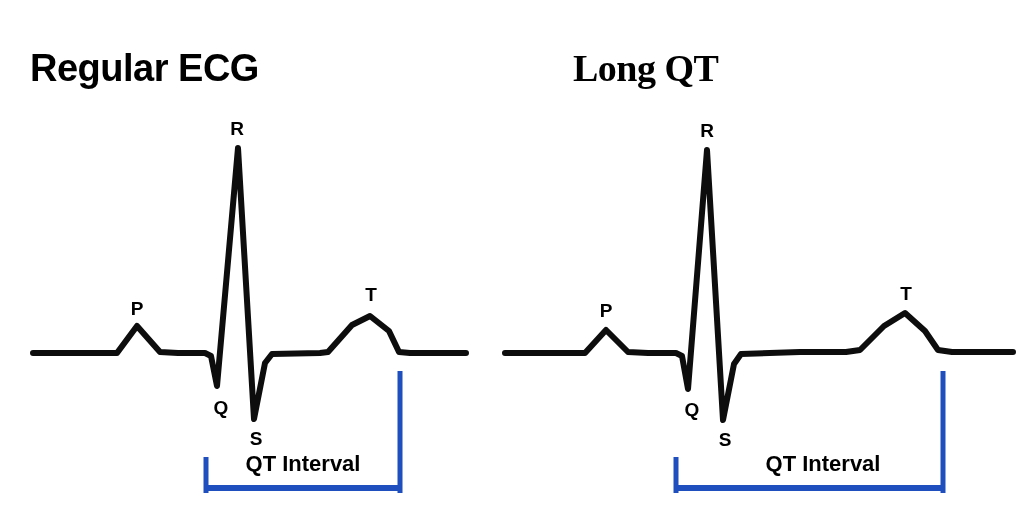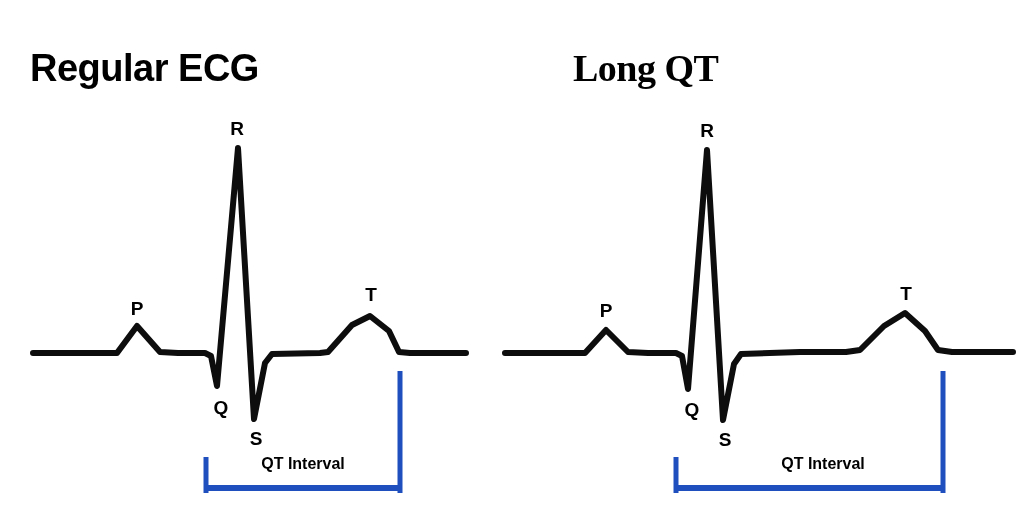"QT Interval" .interval-label { font-size: 16px -> 22px }
